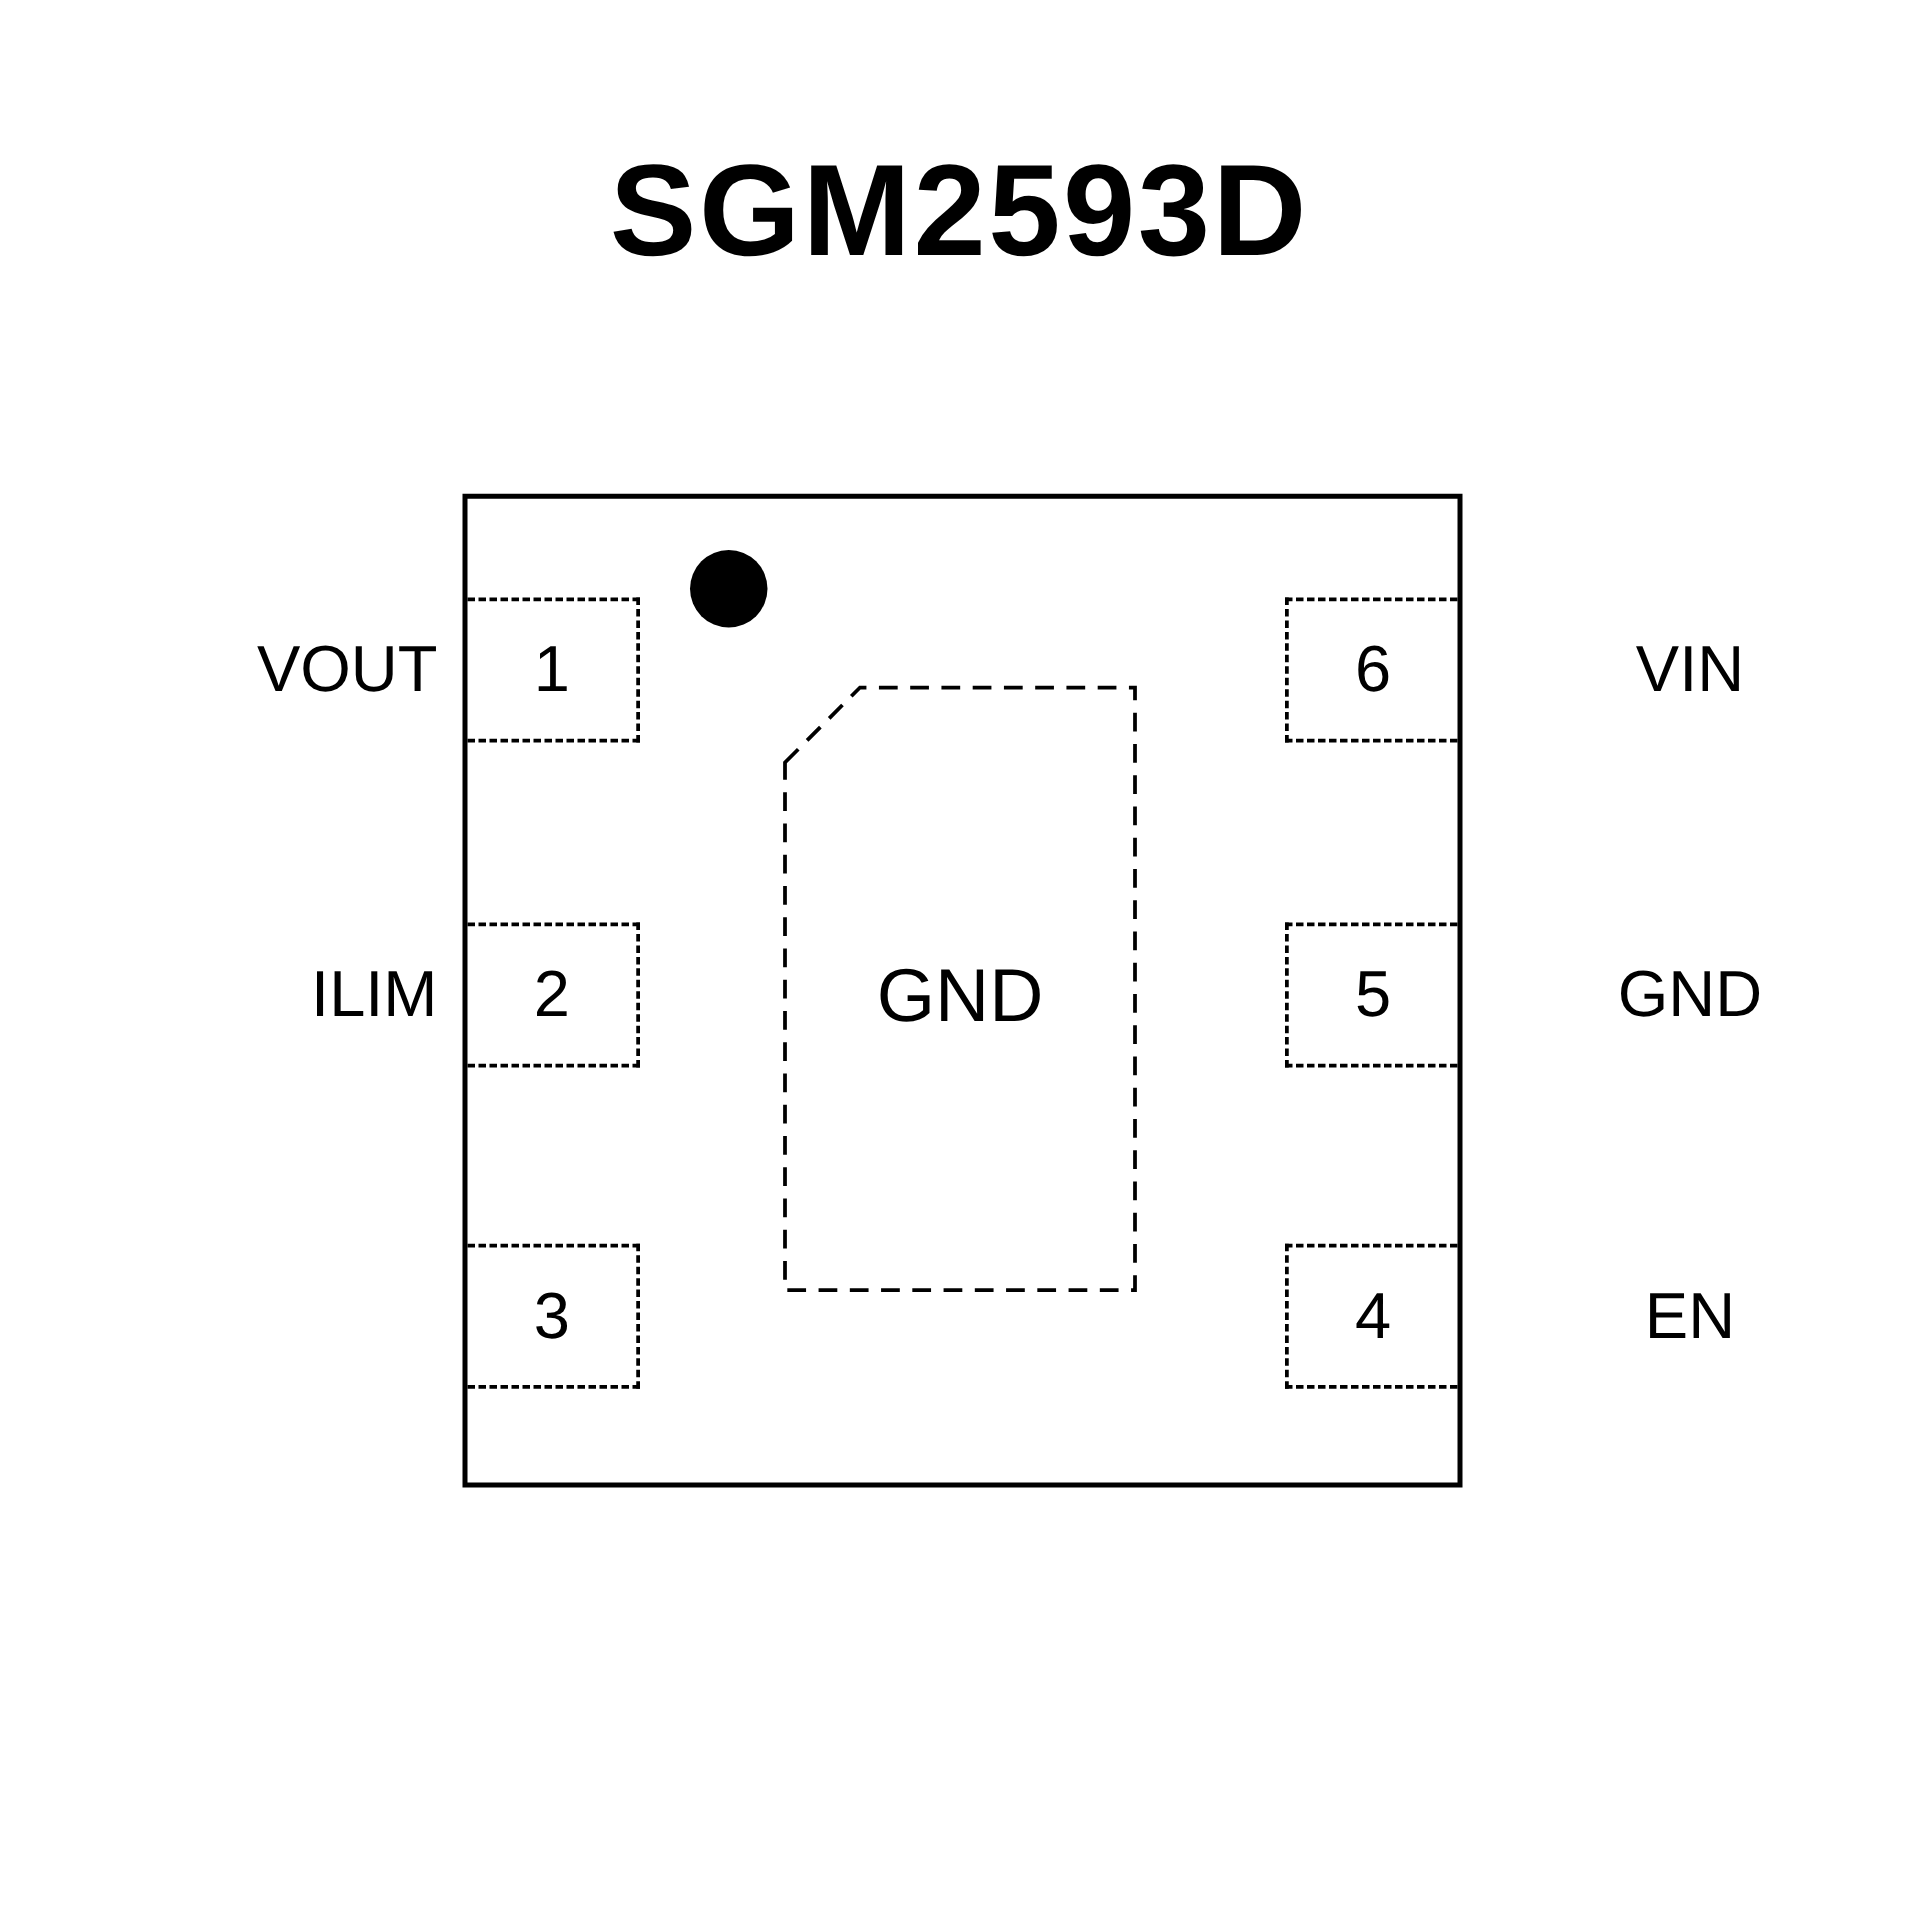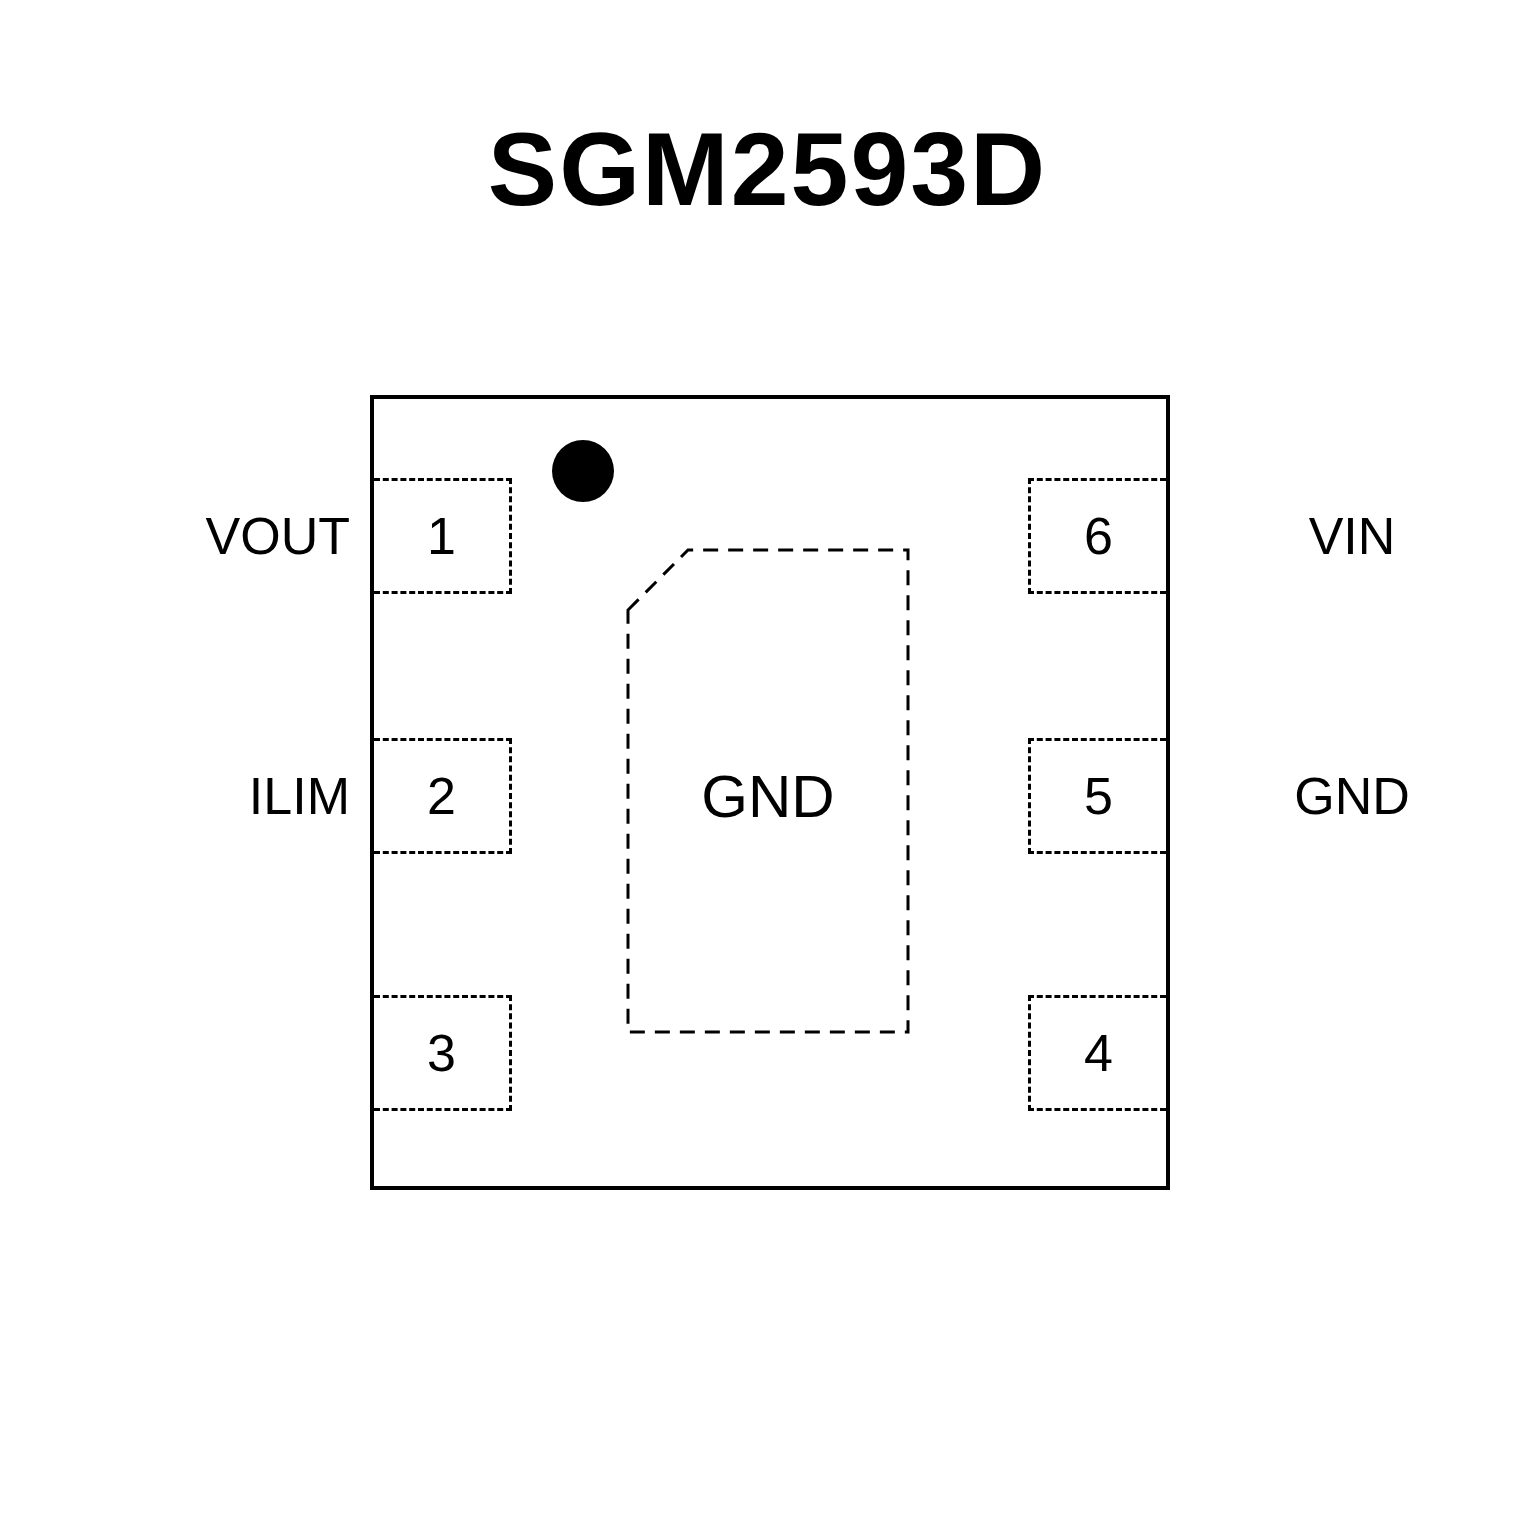"EN" div.pin-label { html: none -> <div>EN</div> }
